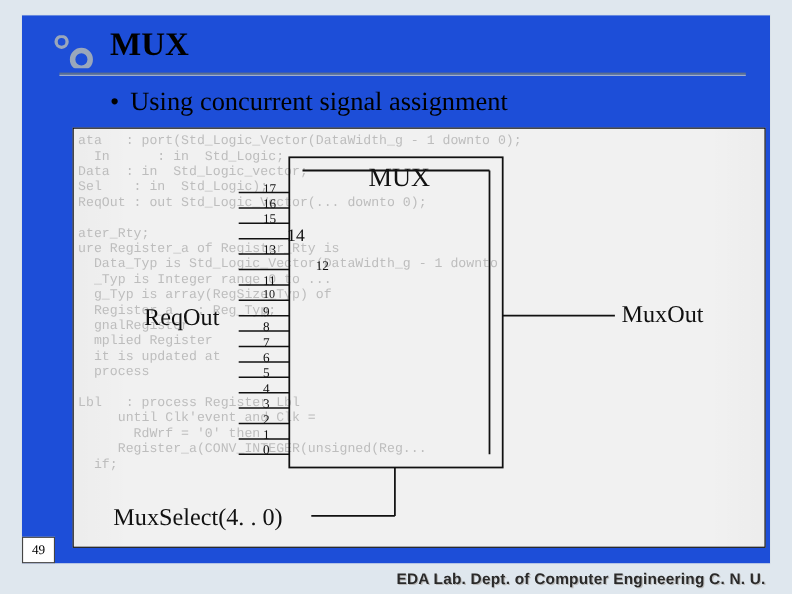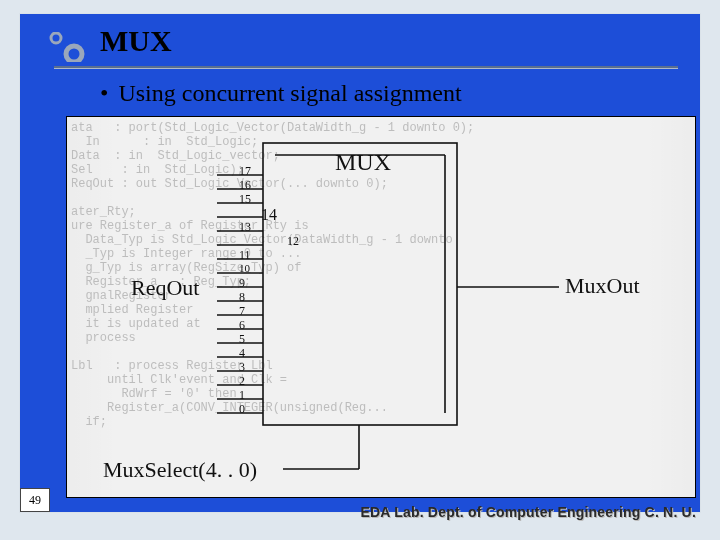"EDA Lab. Dept. of Computer" .footer { bottom: 20px -> 6px }
